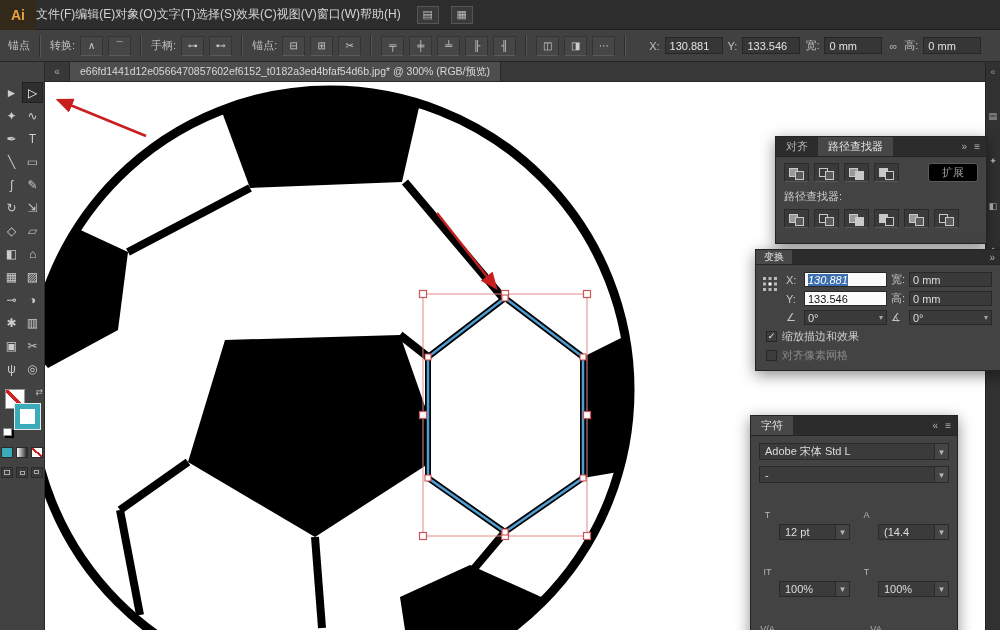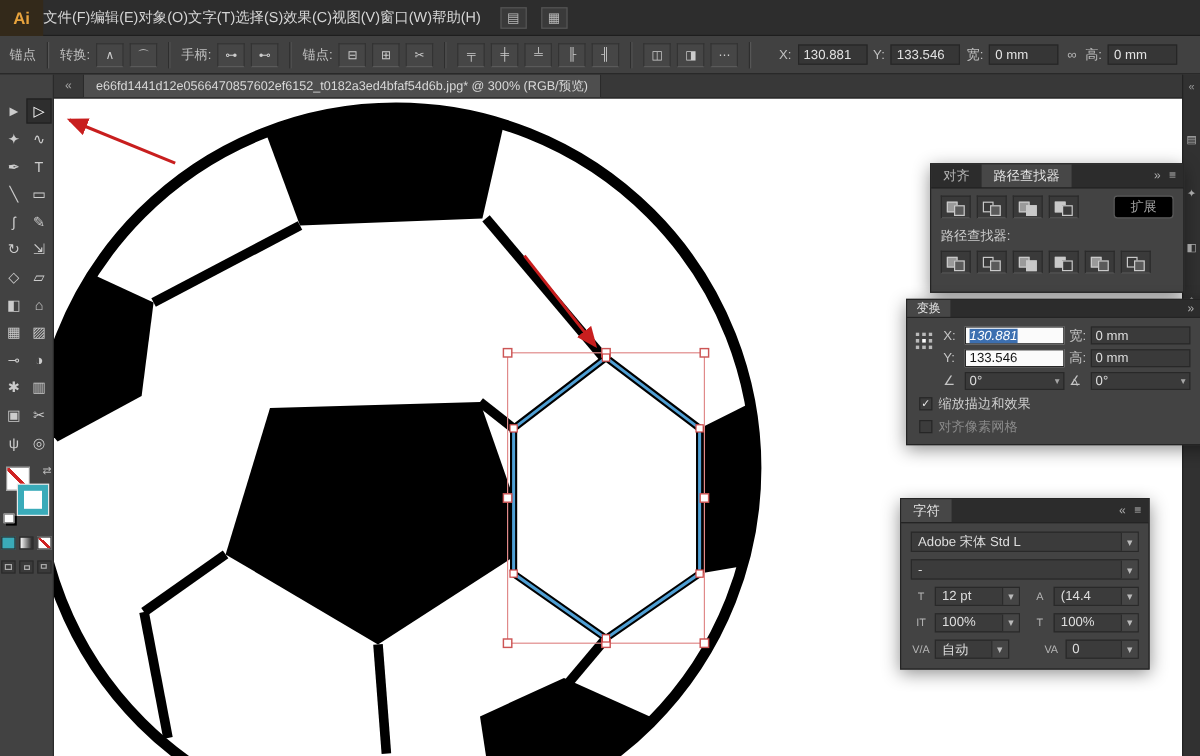"12 pt" .ch-cell .select { margin-top: none -> 35px }
